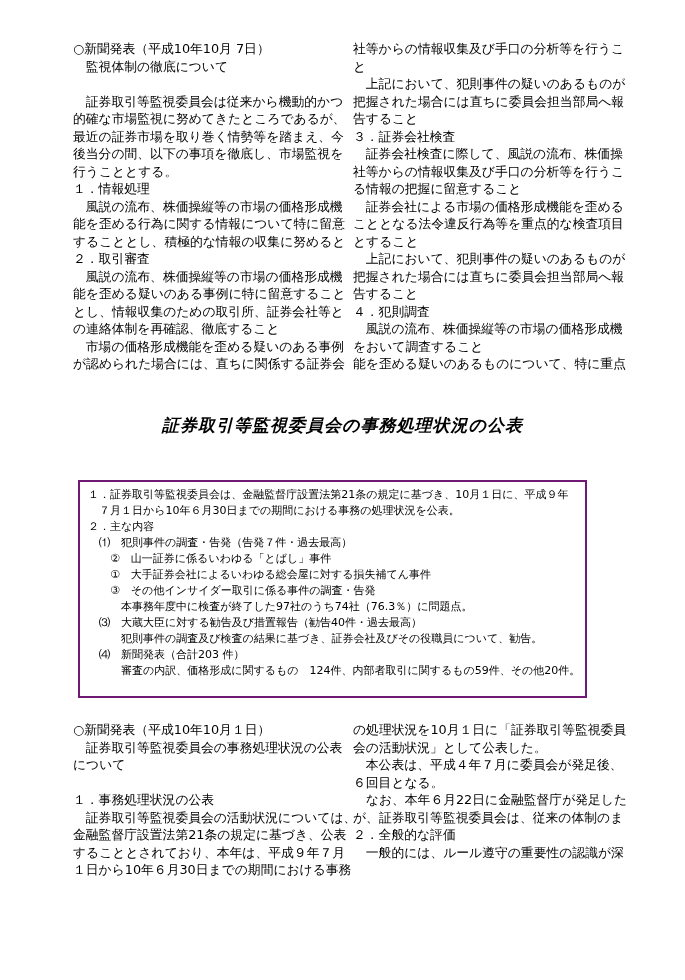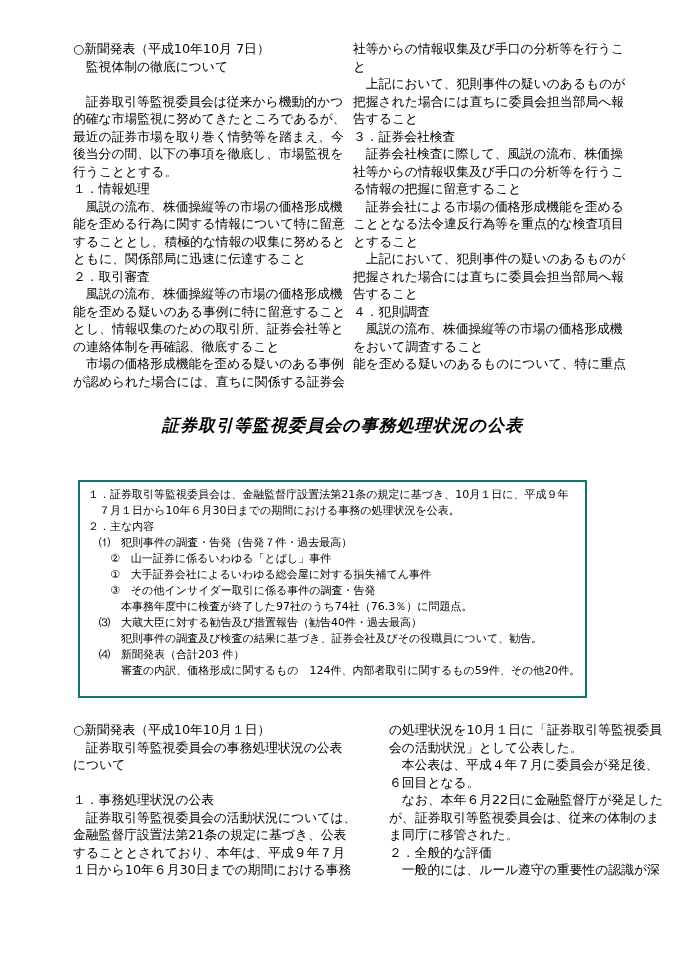"ともに、関係部局に迅速に伝達すること" div.line { html: <div>ともに、関係部局に迅速に伝達すること</div> -> none }
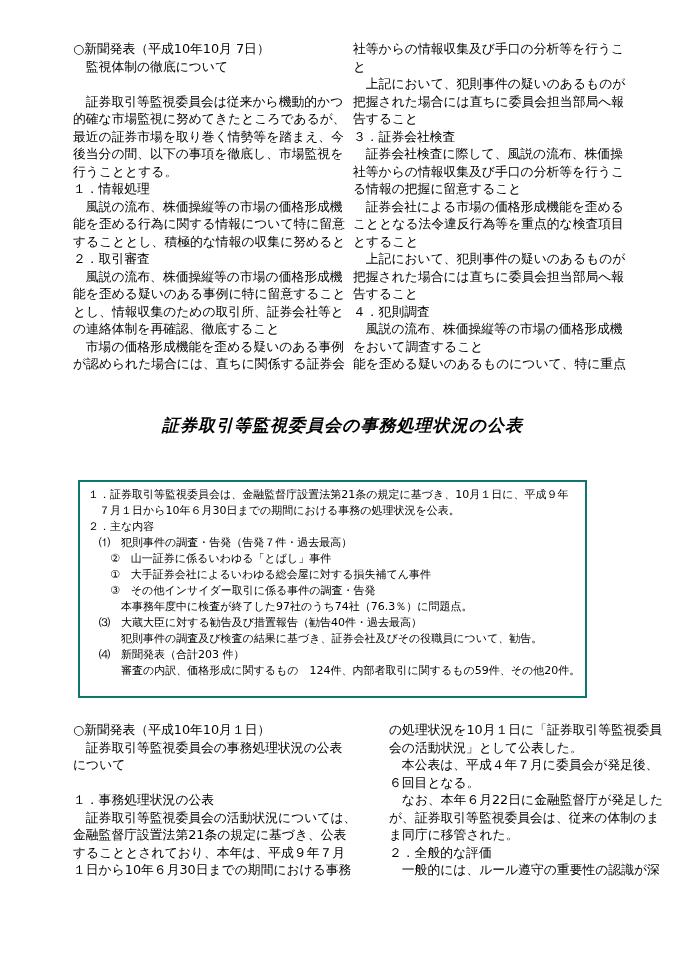"１．証券取引等監視委員会は、金融監督庁設置法第21条の規定に基づき、10月１日に" #summary-box { border: 2px solid #0f766e -> 2px solid #701a75 }
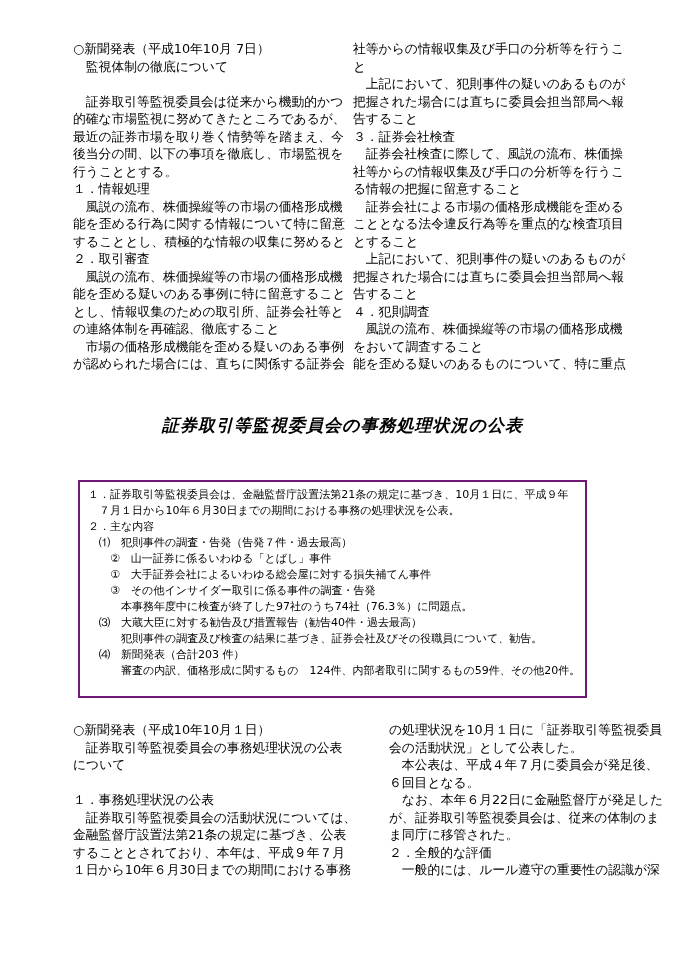"○新聞発表（平成10年10月１日）" #release2 { gap: 36px -> none }
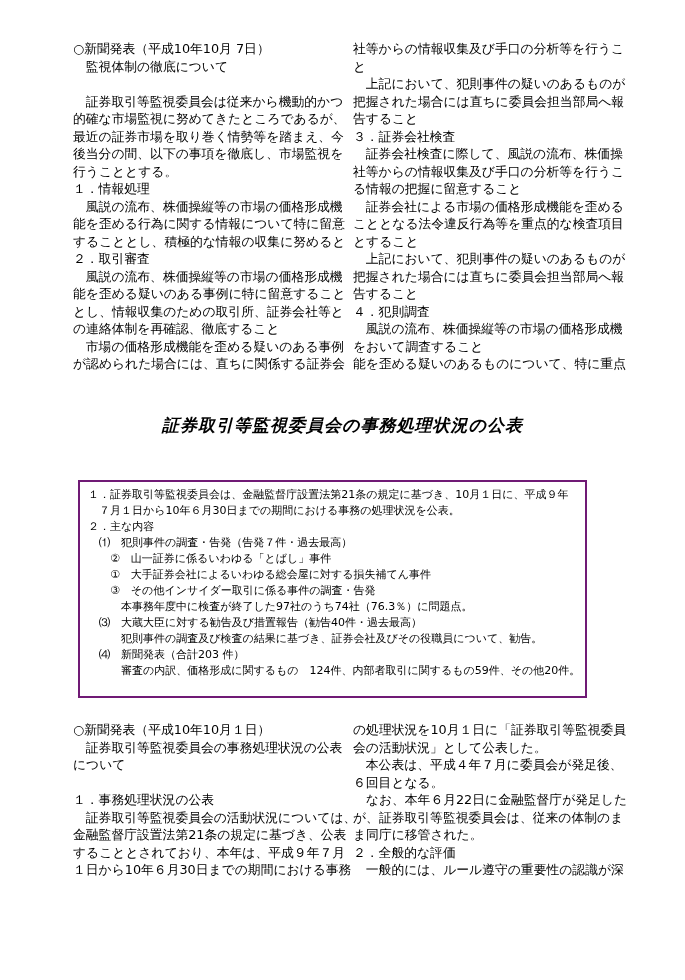"ま同庁に移管された。" div.line { html: <div>ま同庁に移管された。</div> -> none }
